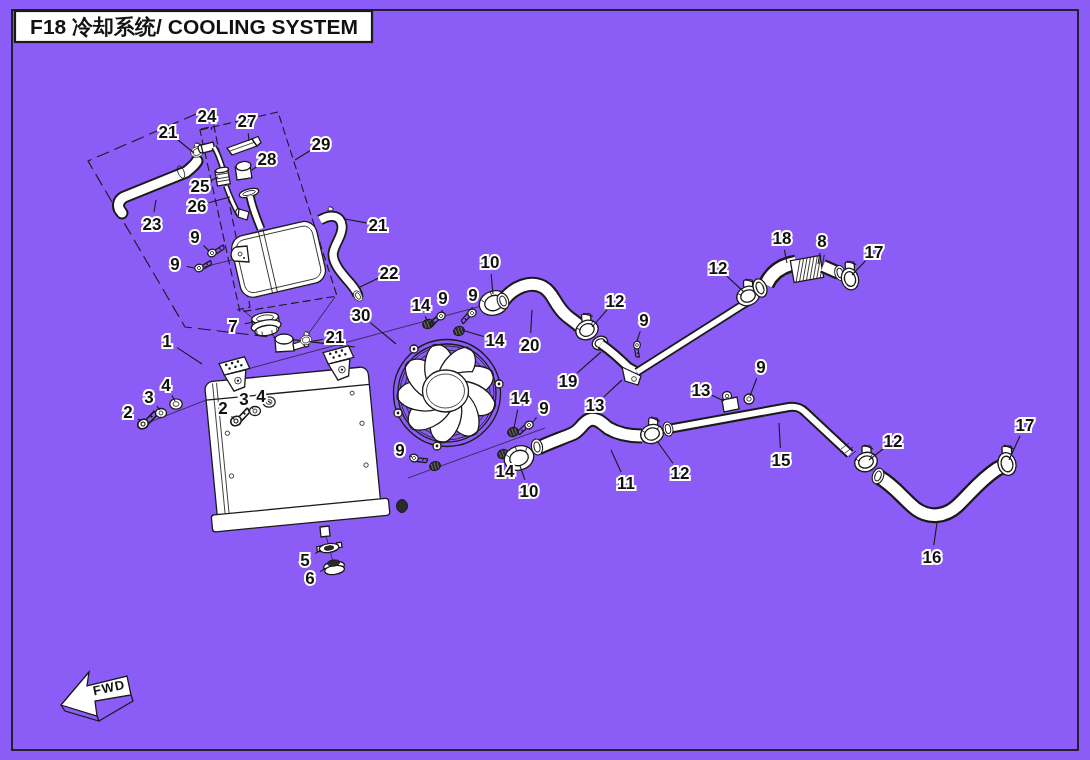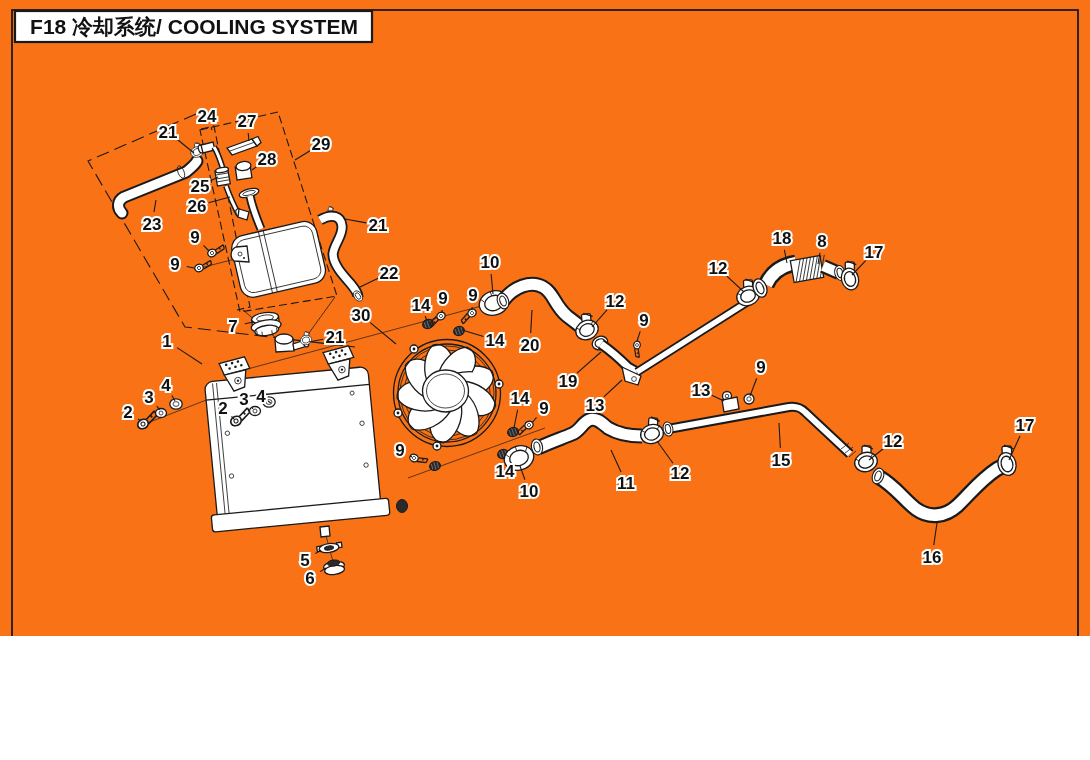"F18 冷却系统/ COOLING SYSTEM" #page { background: #f97316 -> #8b5cf6; height: 636px -> 760px }
